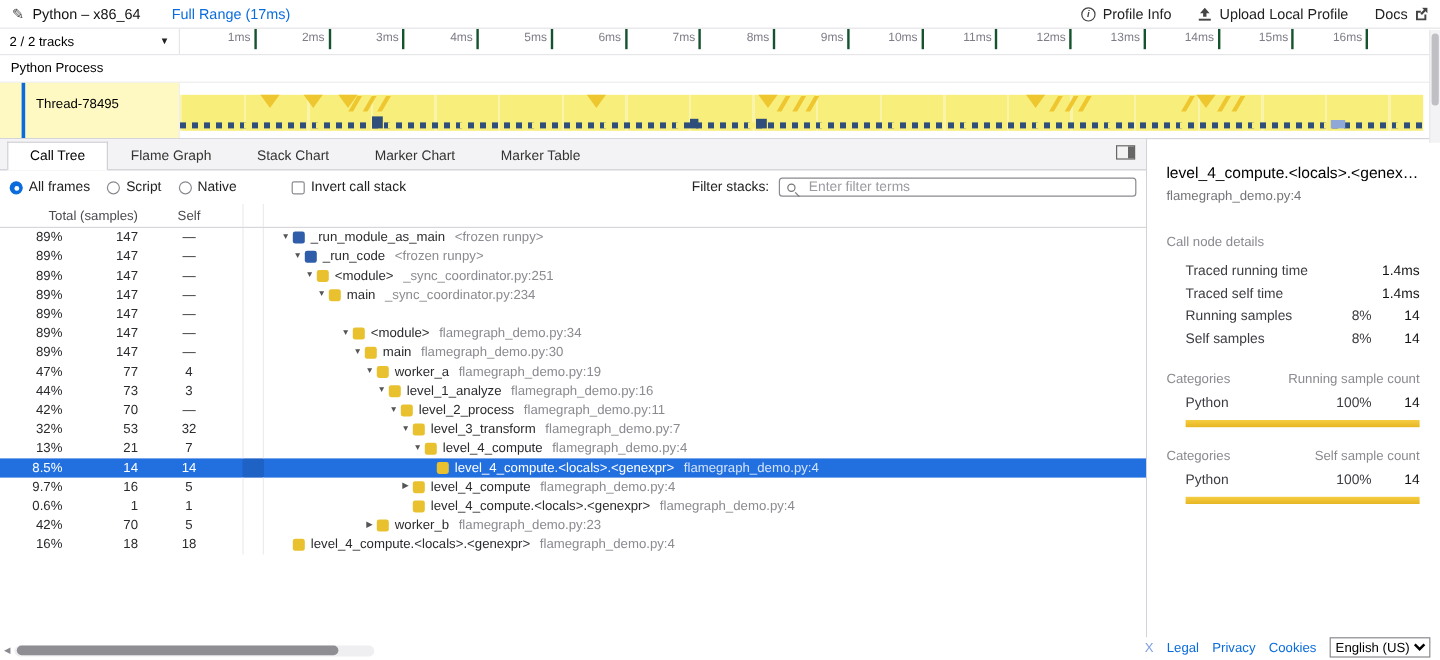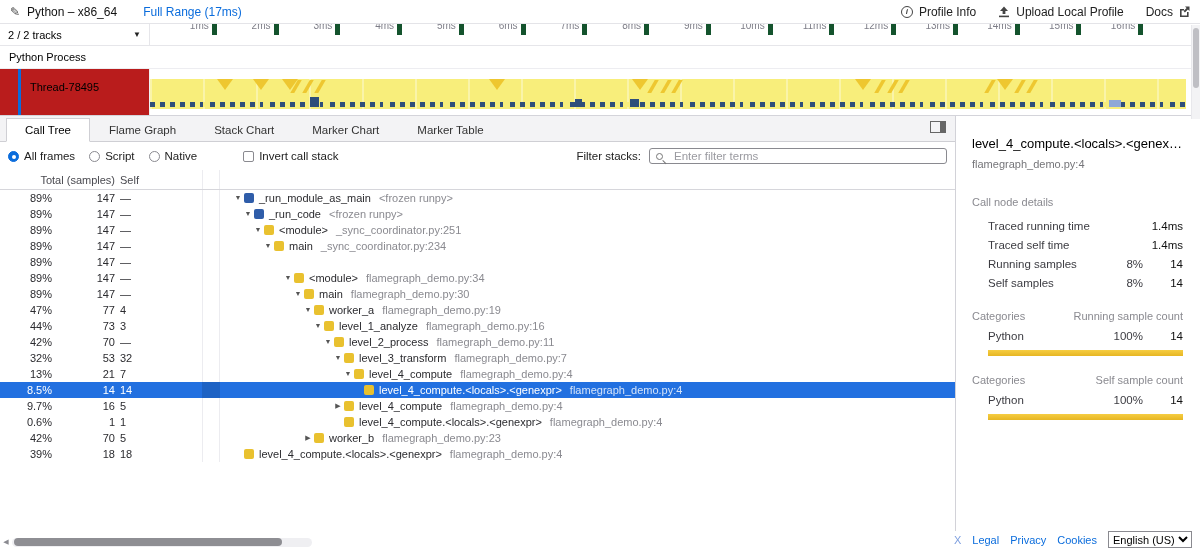"1ms" .tick { border-right: 5px solid #14532d -> 2px solid #14532d; bottom: 10px -> 4px }
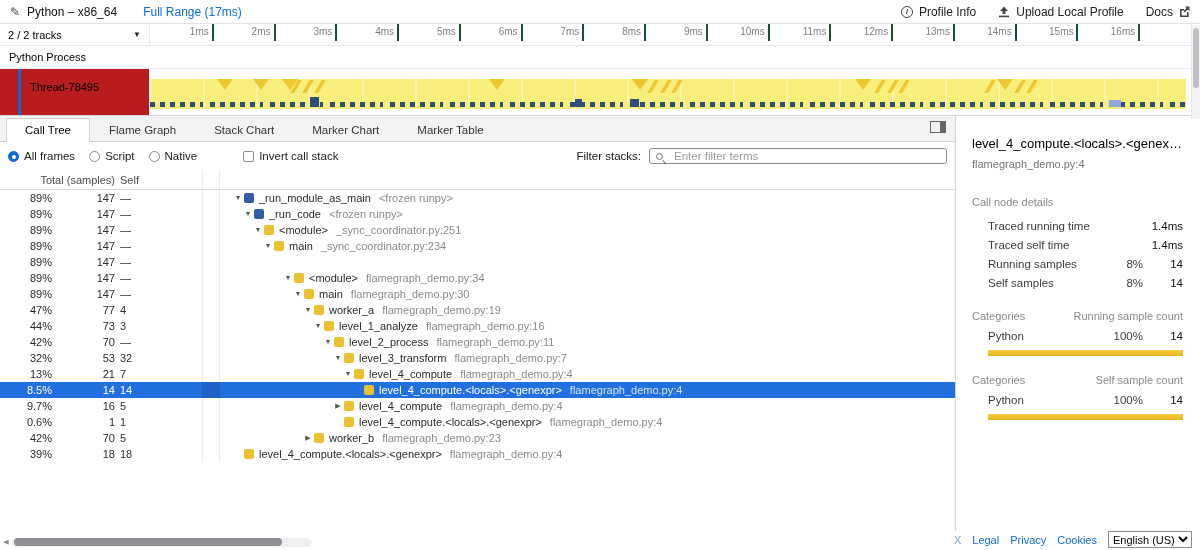"Thread-78495" .thread-label { background: #b91c1c -> #fef9c3 }
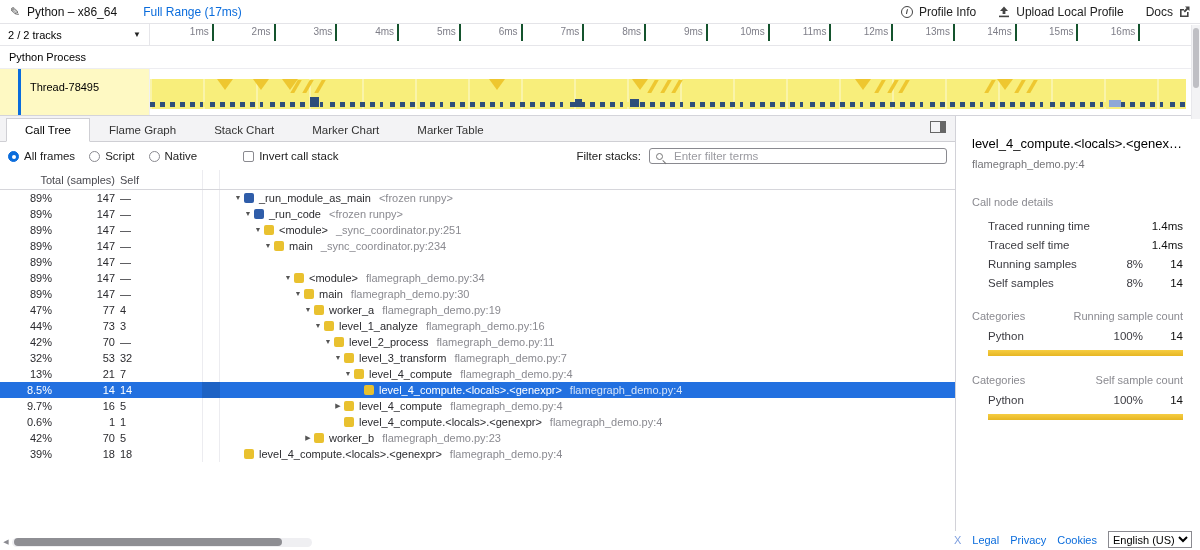"Self" .c-self { text-align: left -> center }
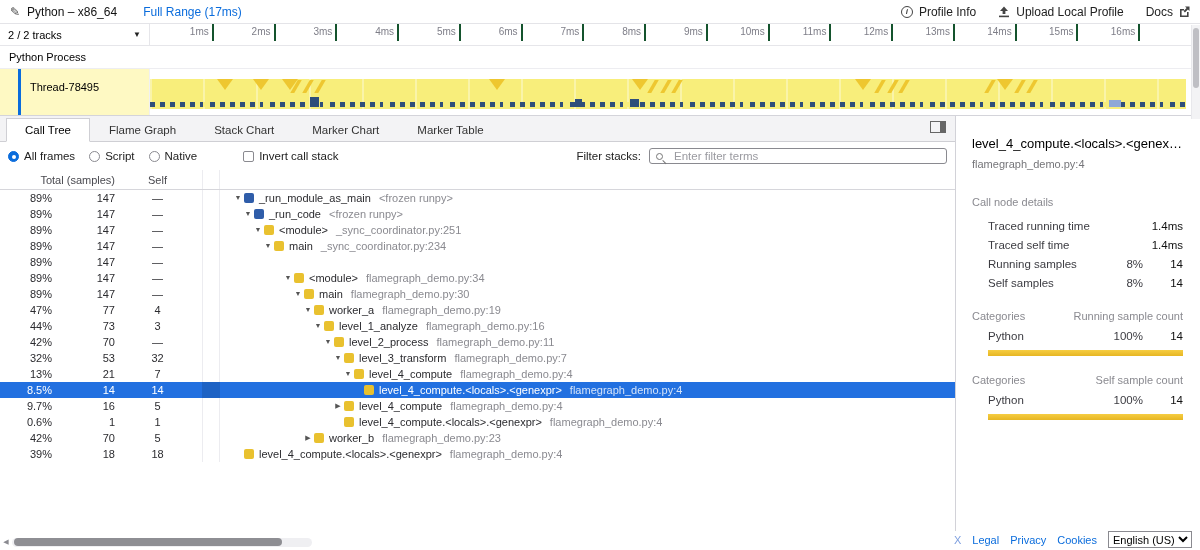"39%" span.pct { text: 39% -> 16% }
